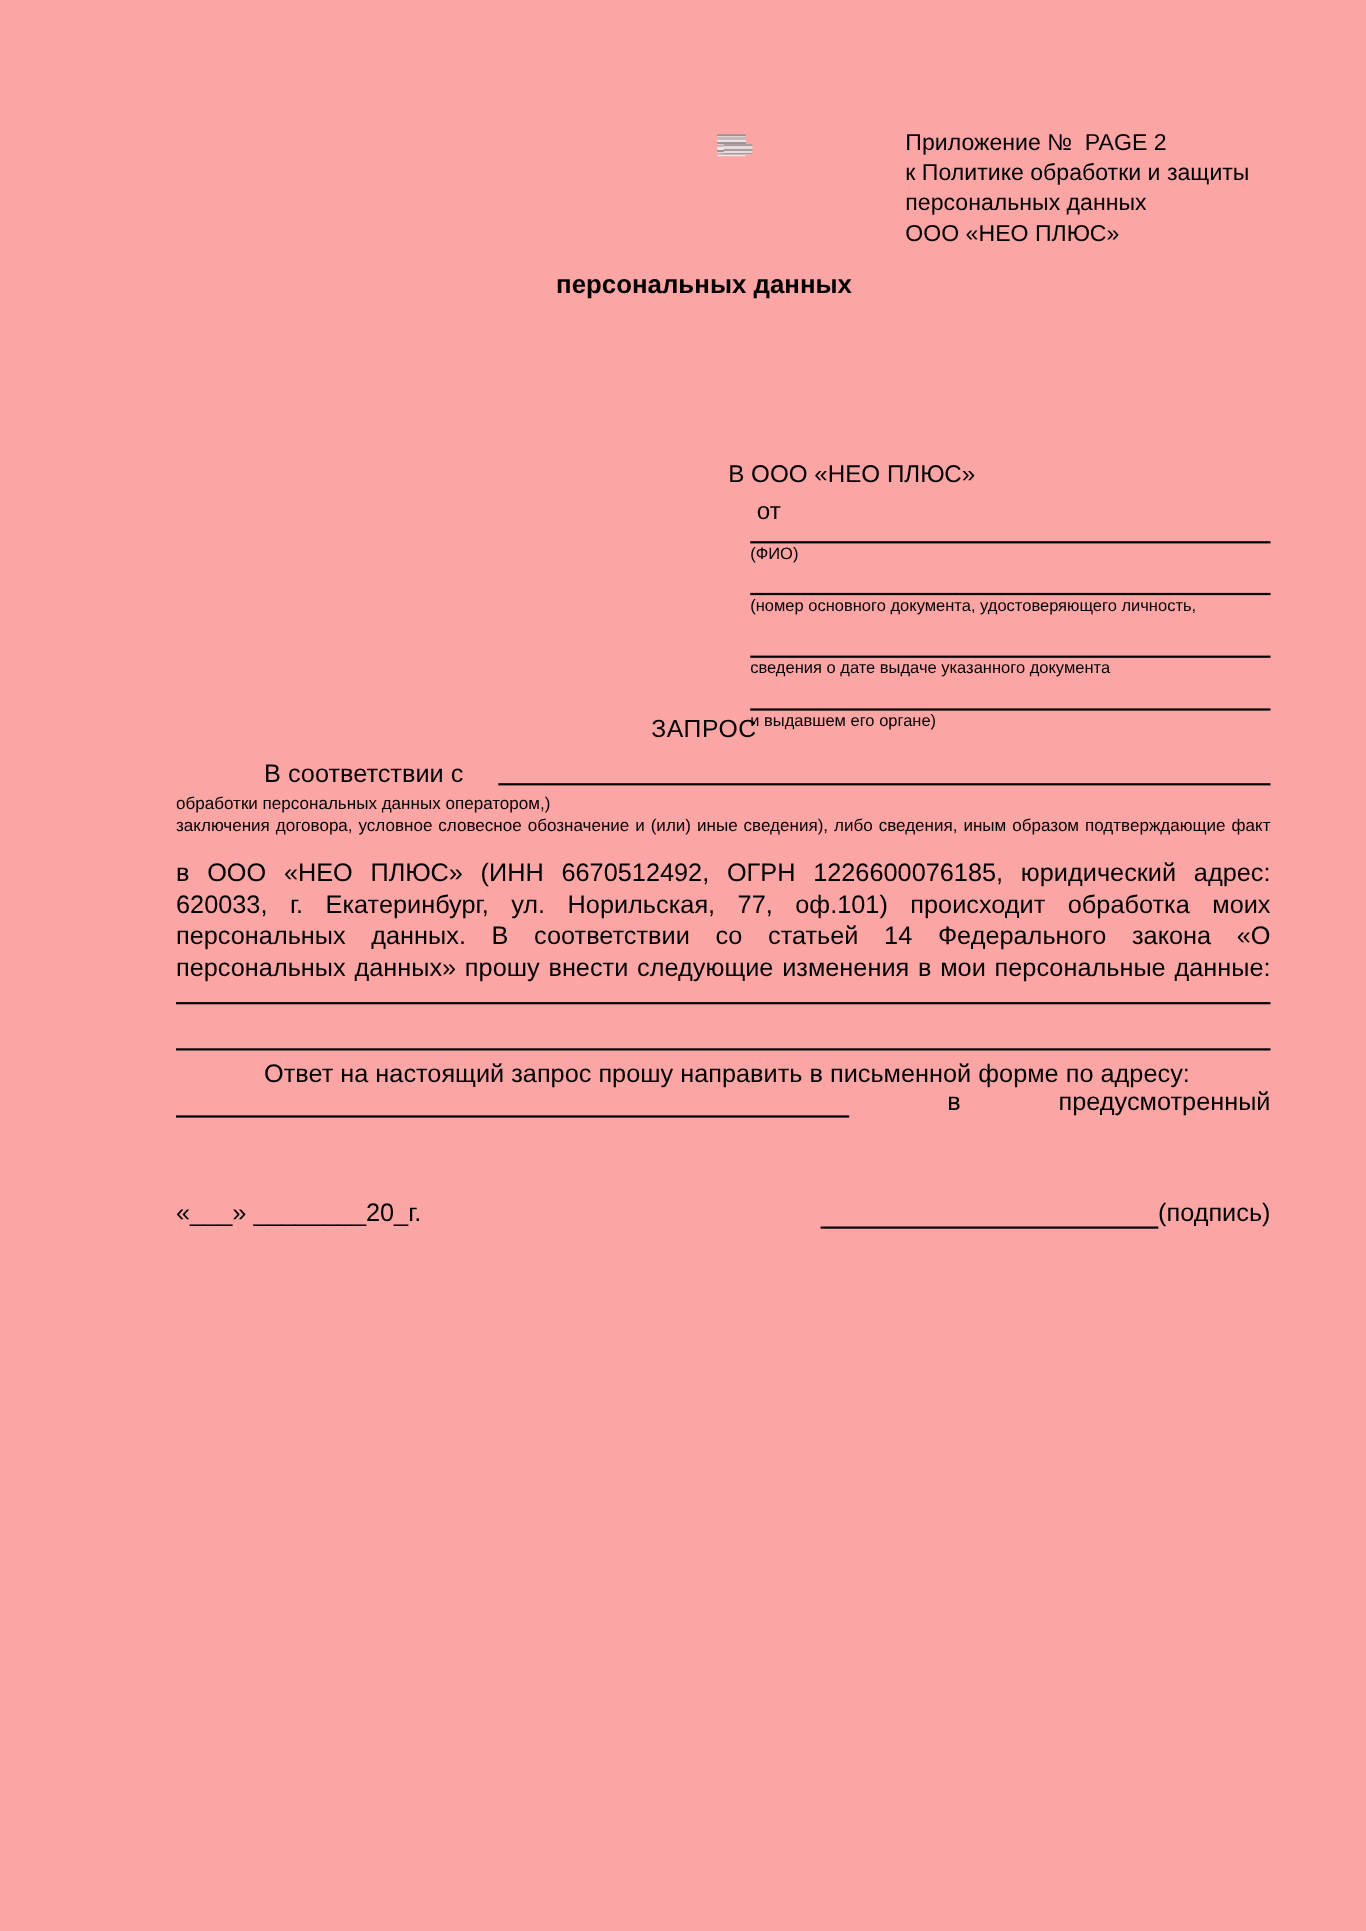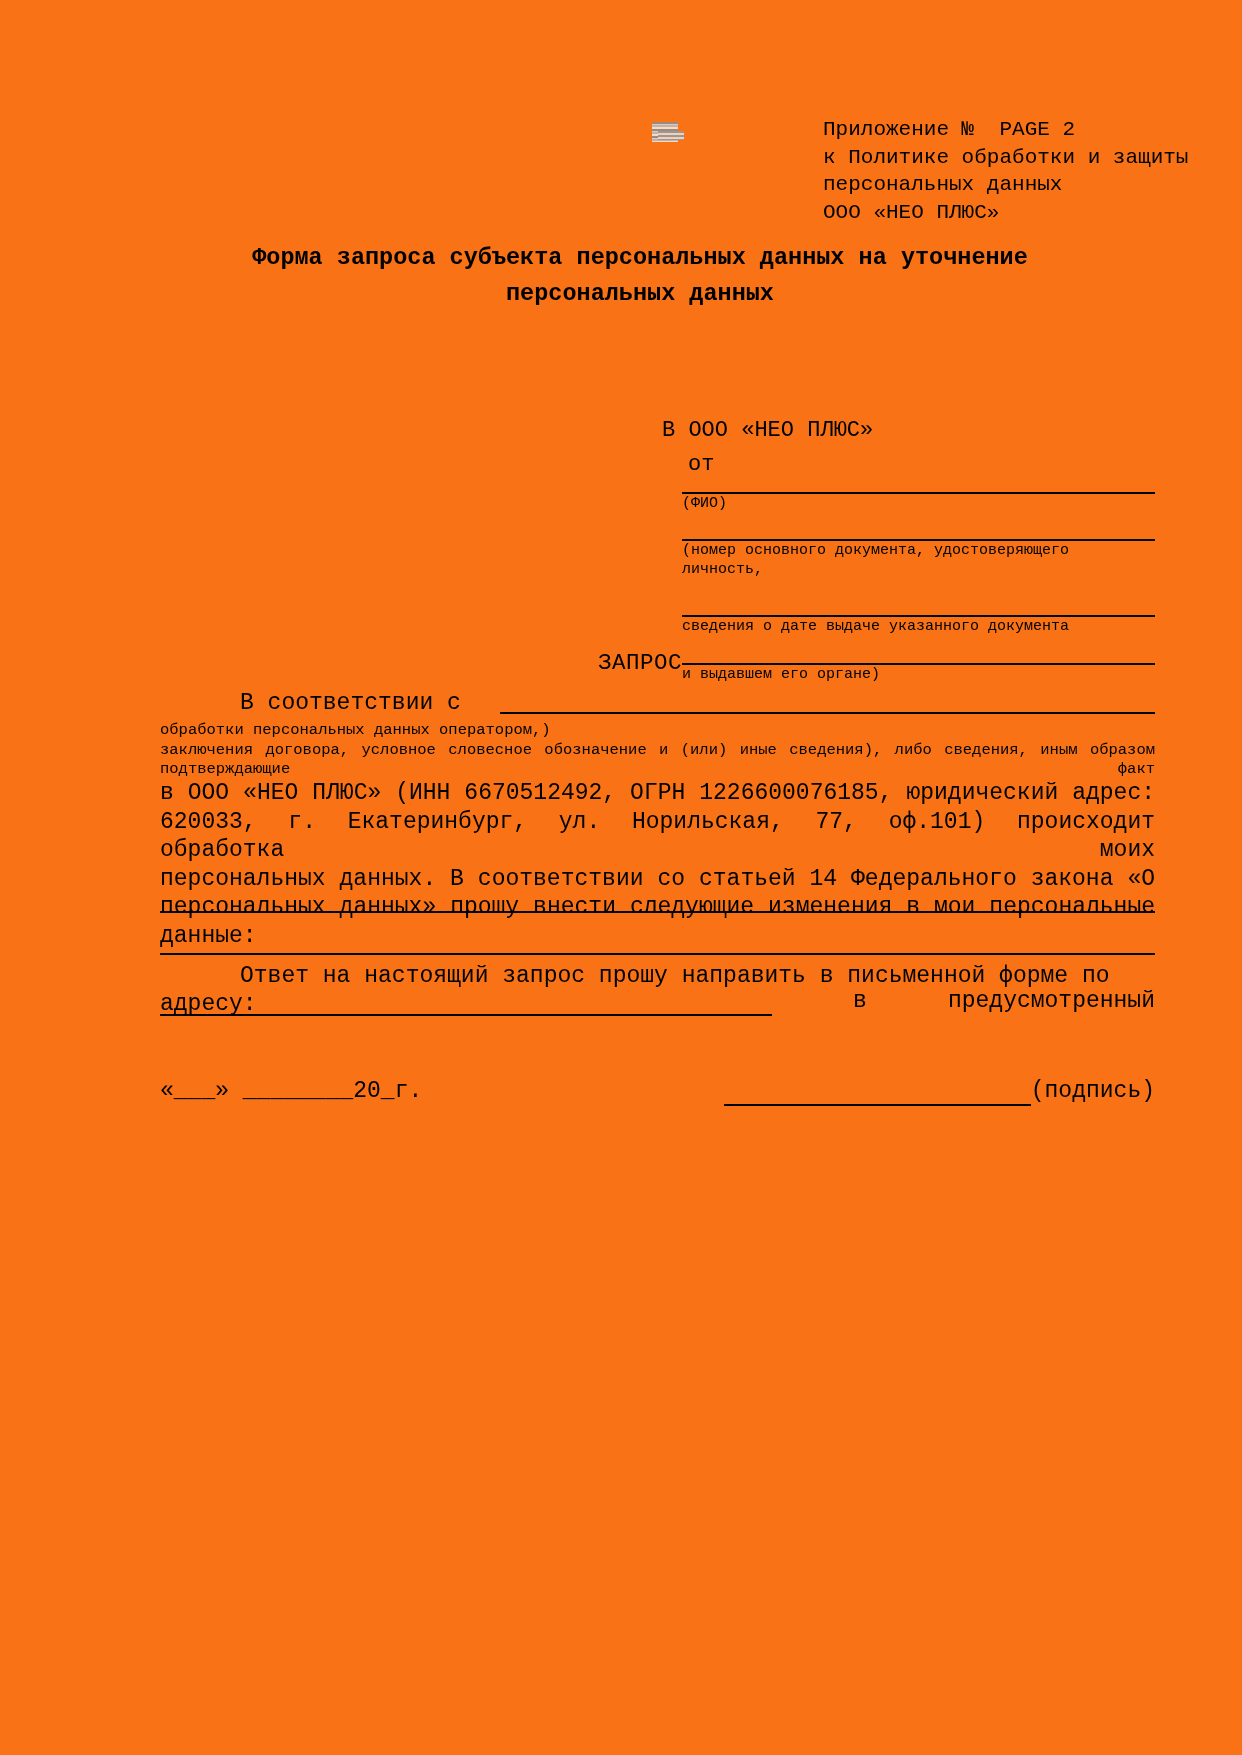"Приложение № PAGE 2" .page { background: #f97316 -> #fca5a5; font-family: Liberation Mono, monospace -> Liberation Sans, sans-serif }
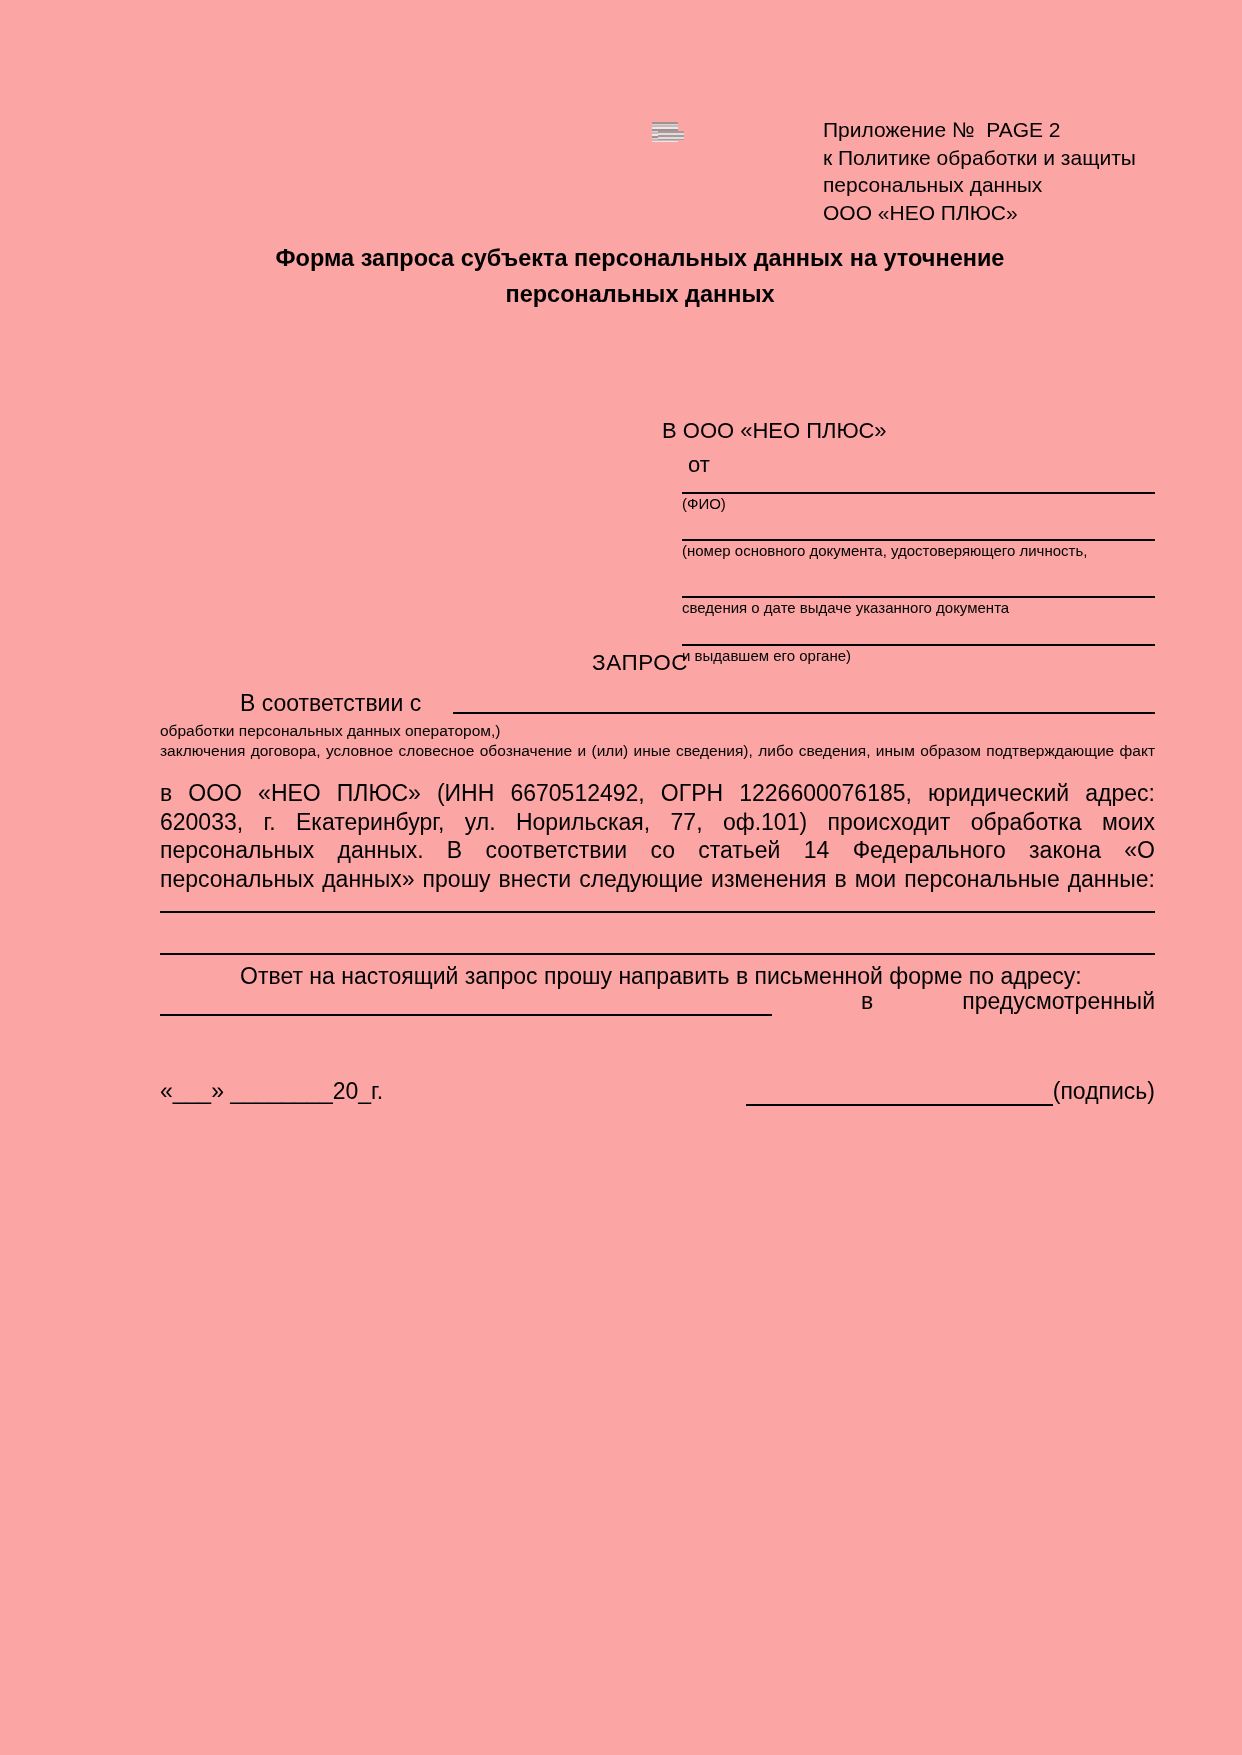"Форма запроса субъекта персональных" div { html: <div>Форма запроса субъекта персональных данных на уточнение</div> -> none }
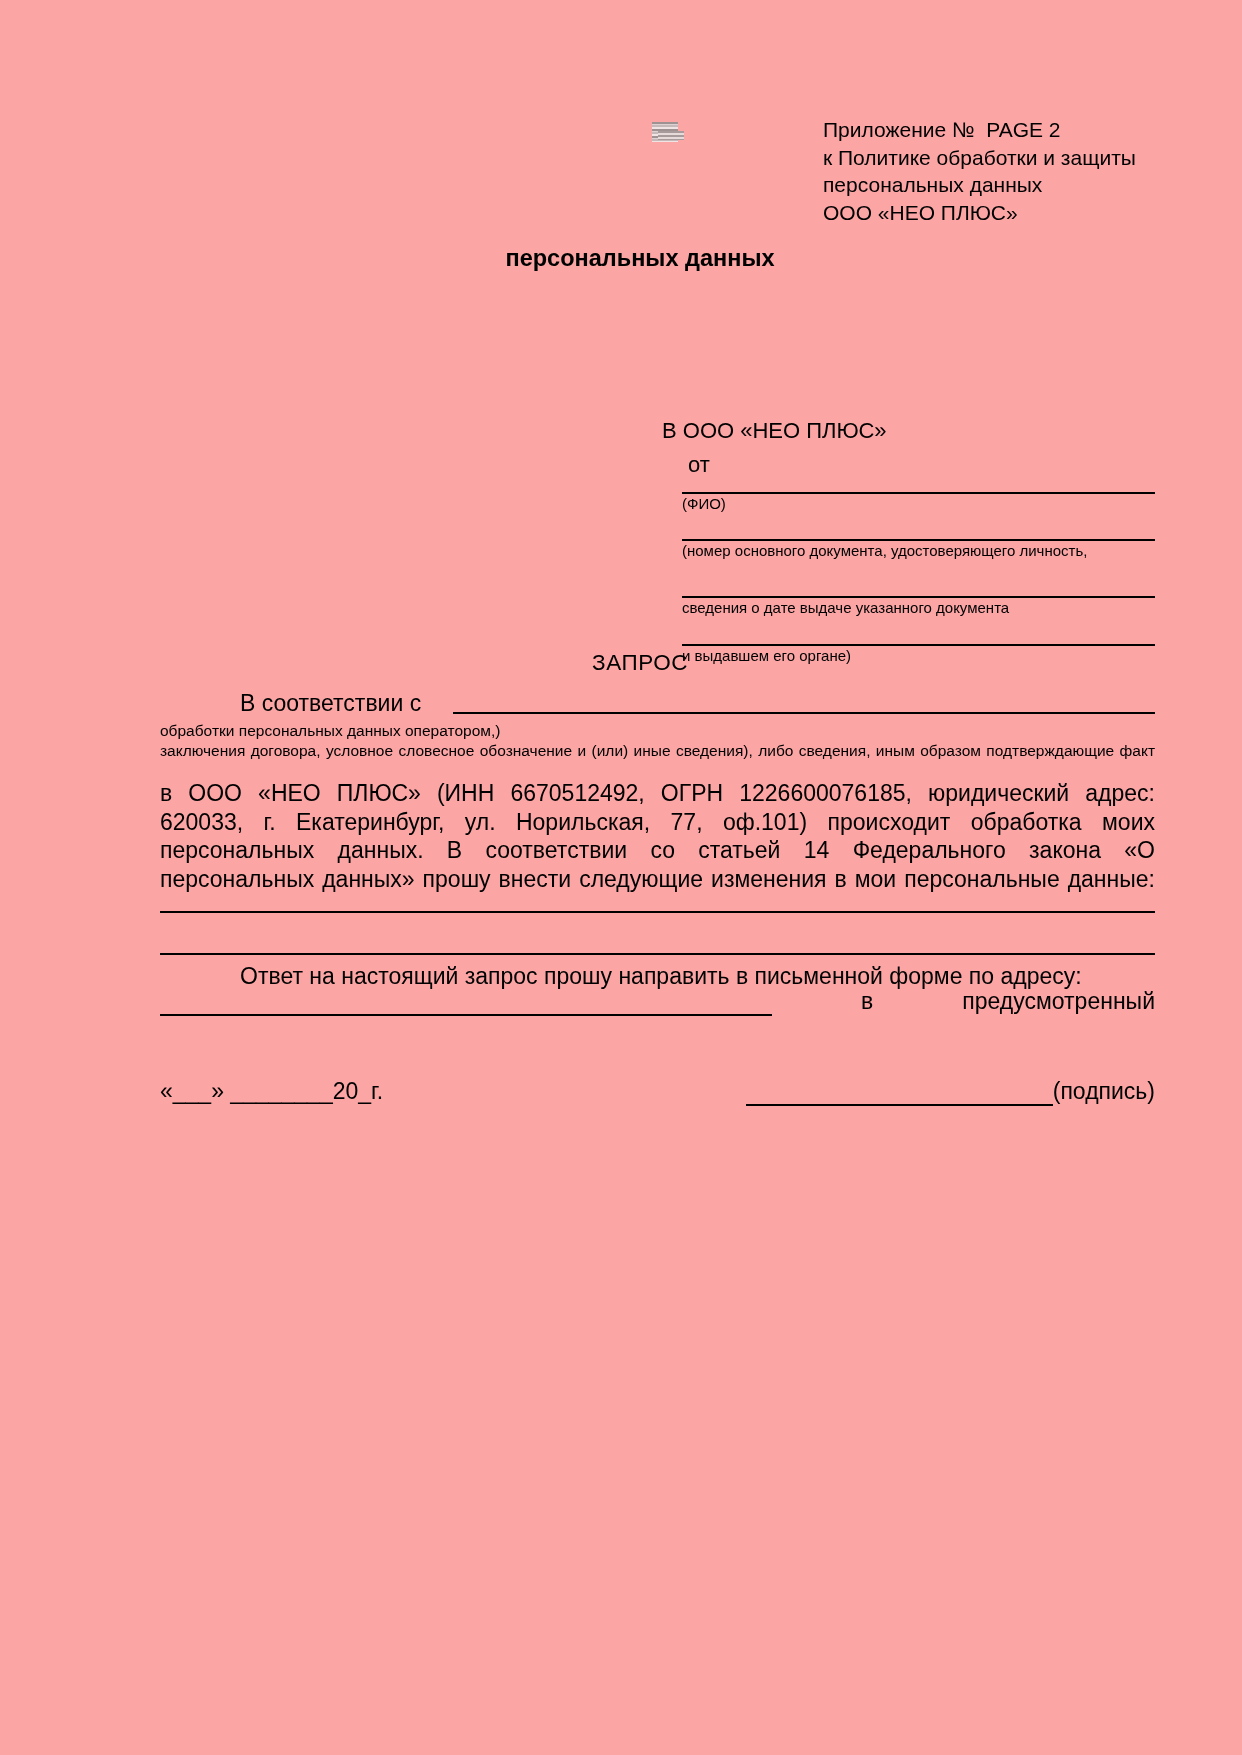"(подпись)" .sig-part { margin-top: none -> 11px }
